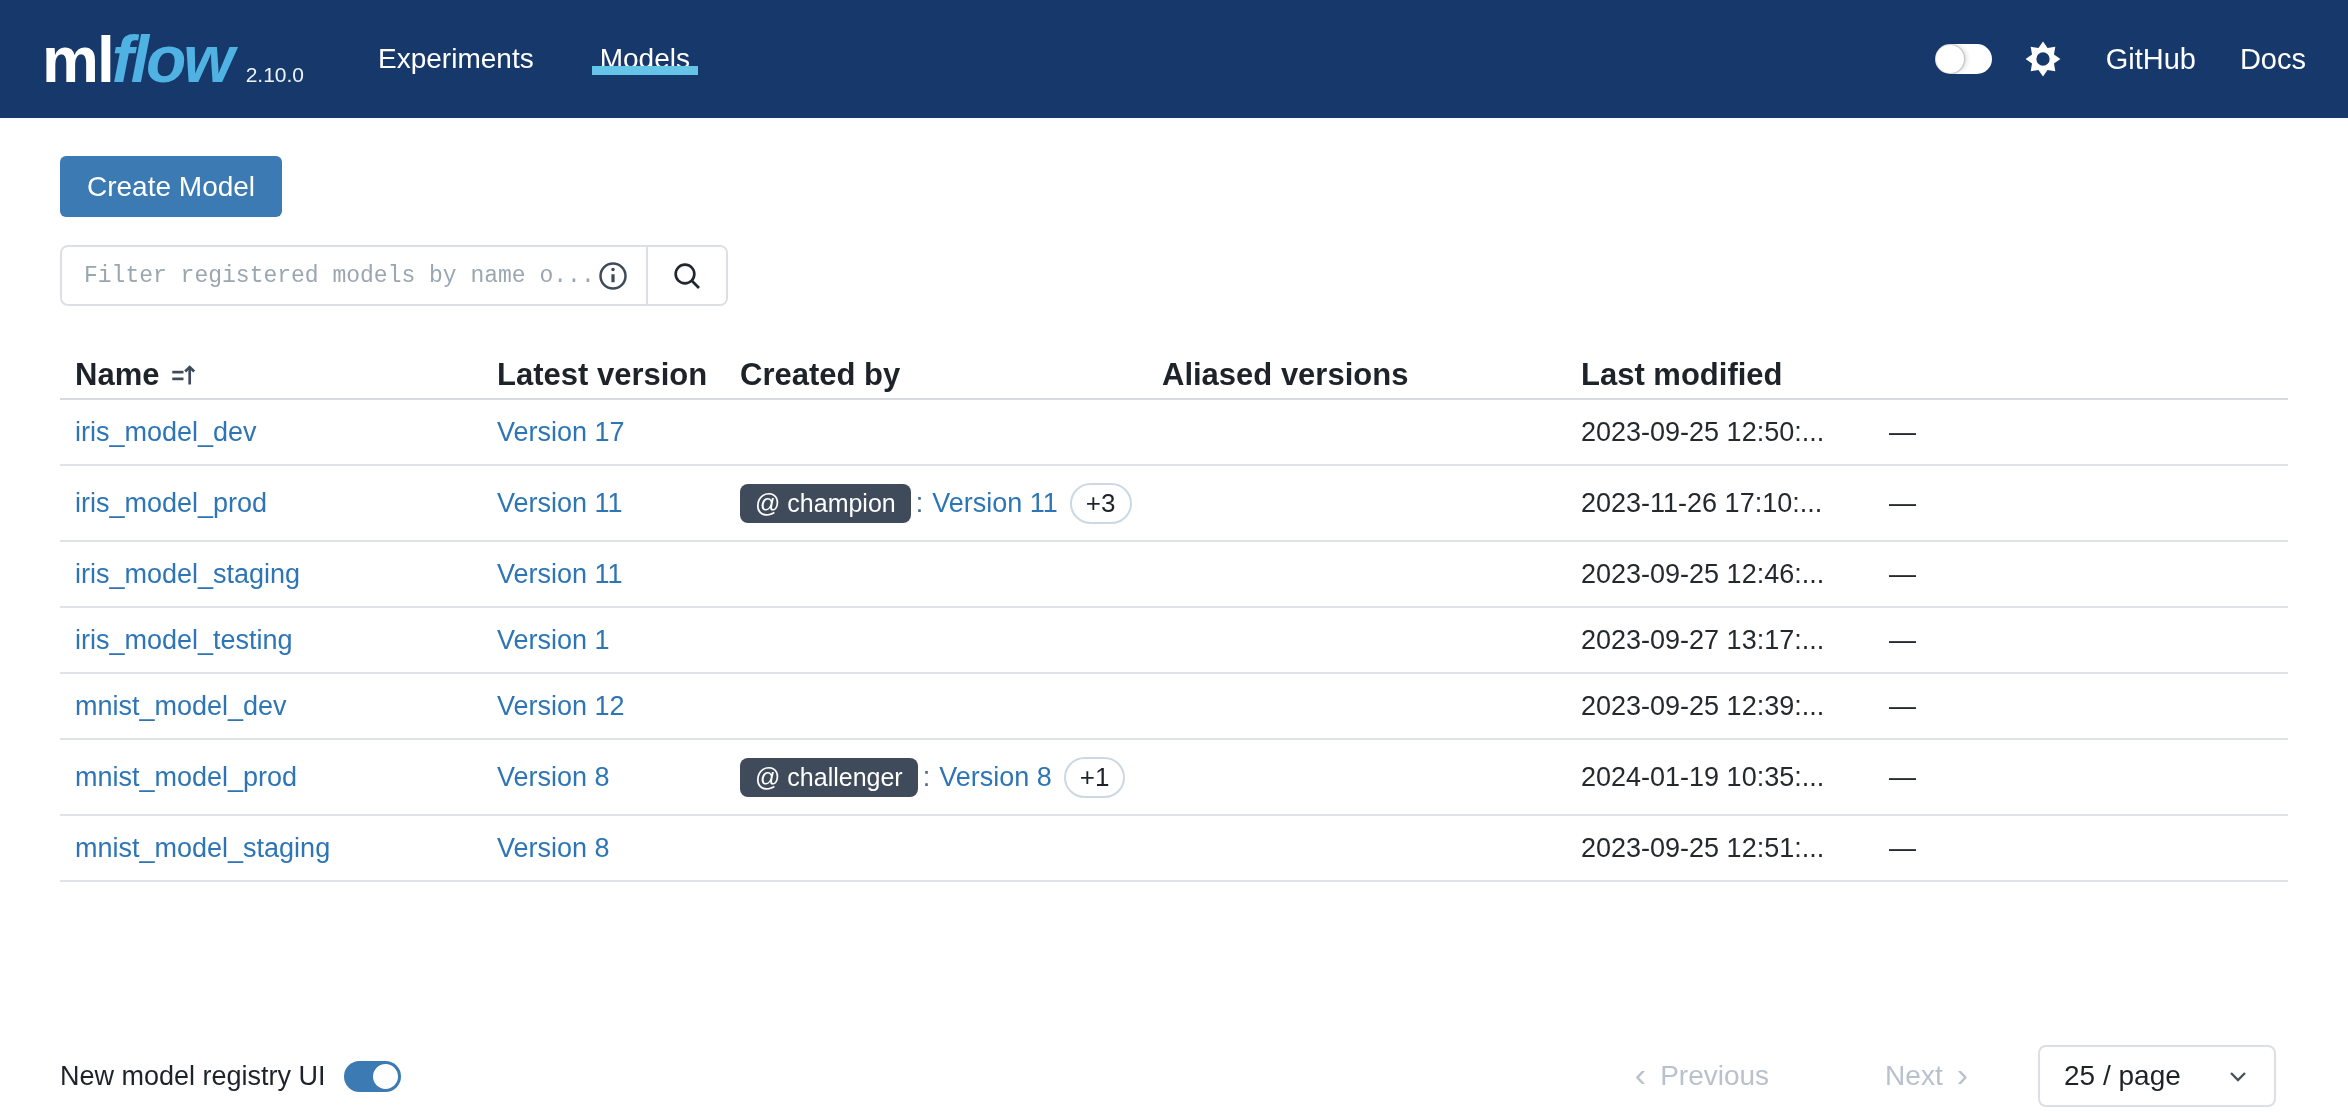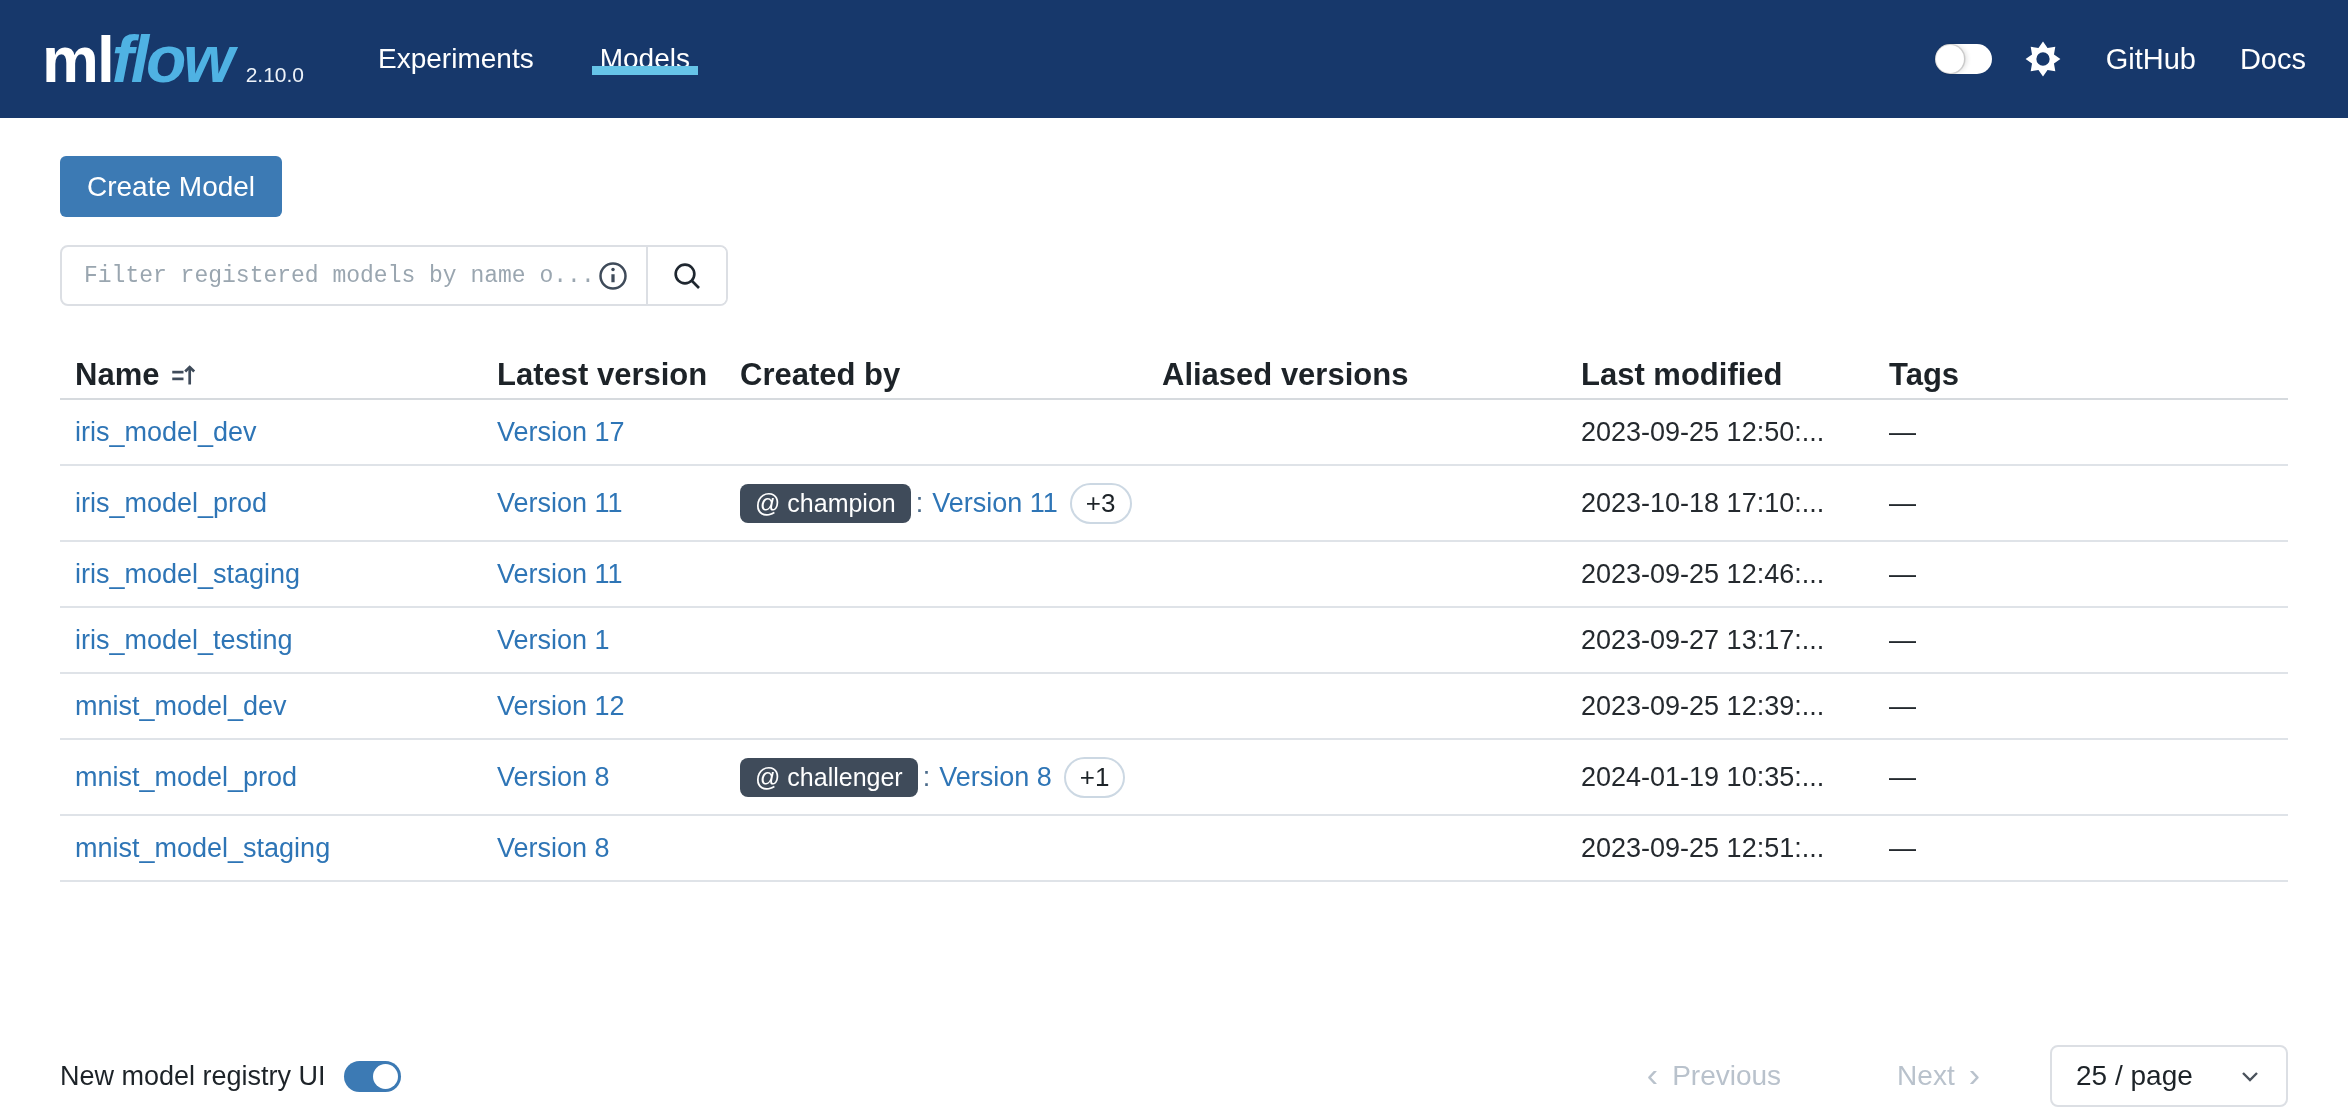"Tags" div.th { html: <div> <span>Tags</span> </div> -> none }
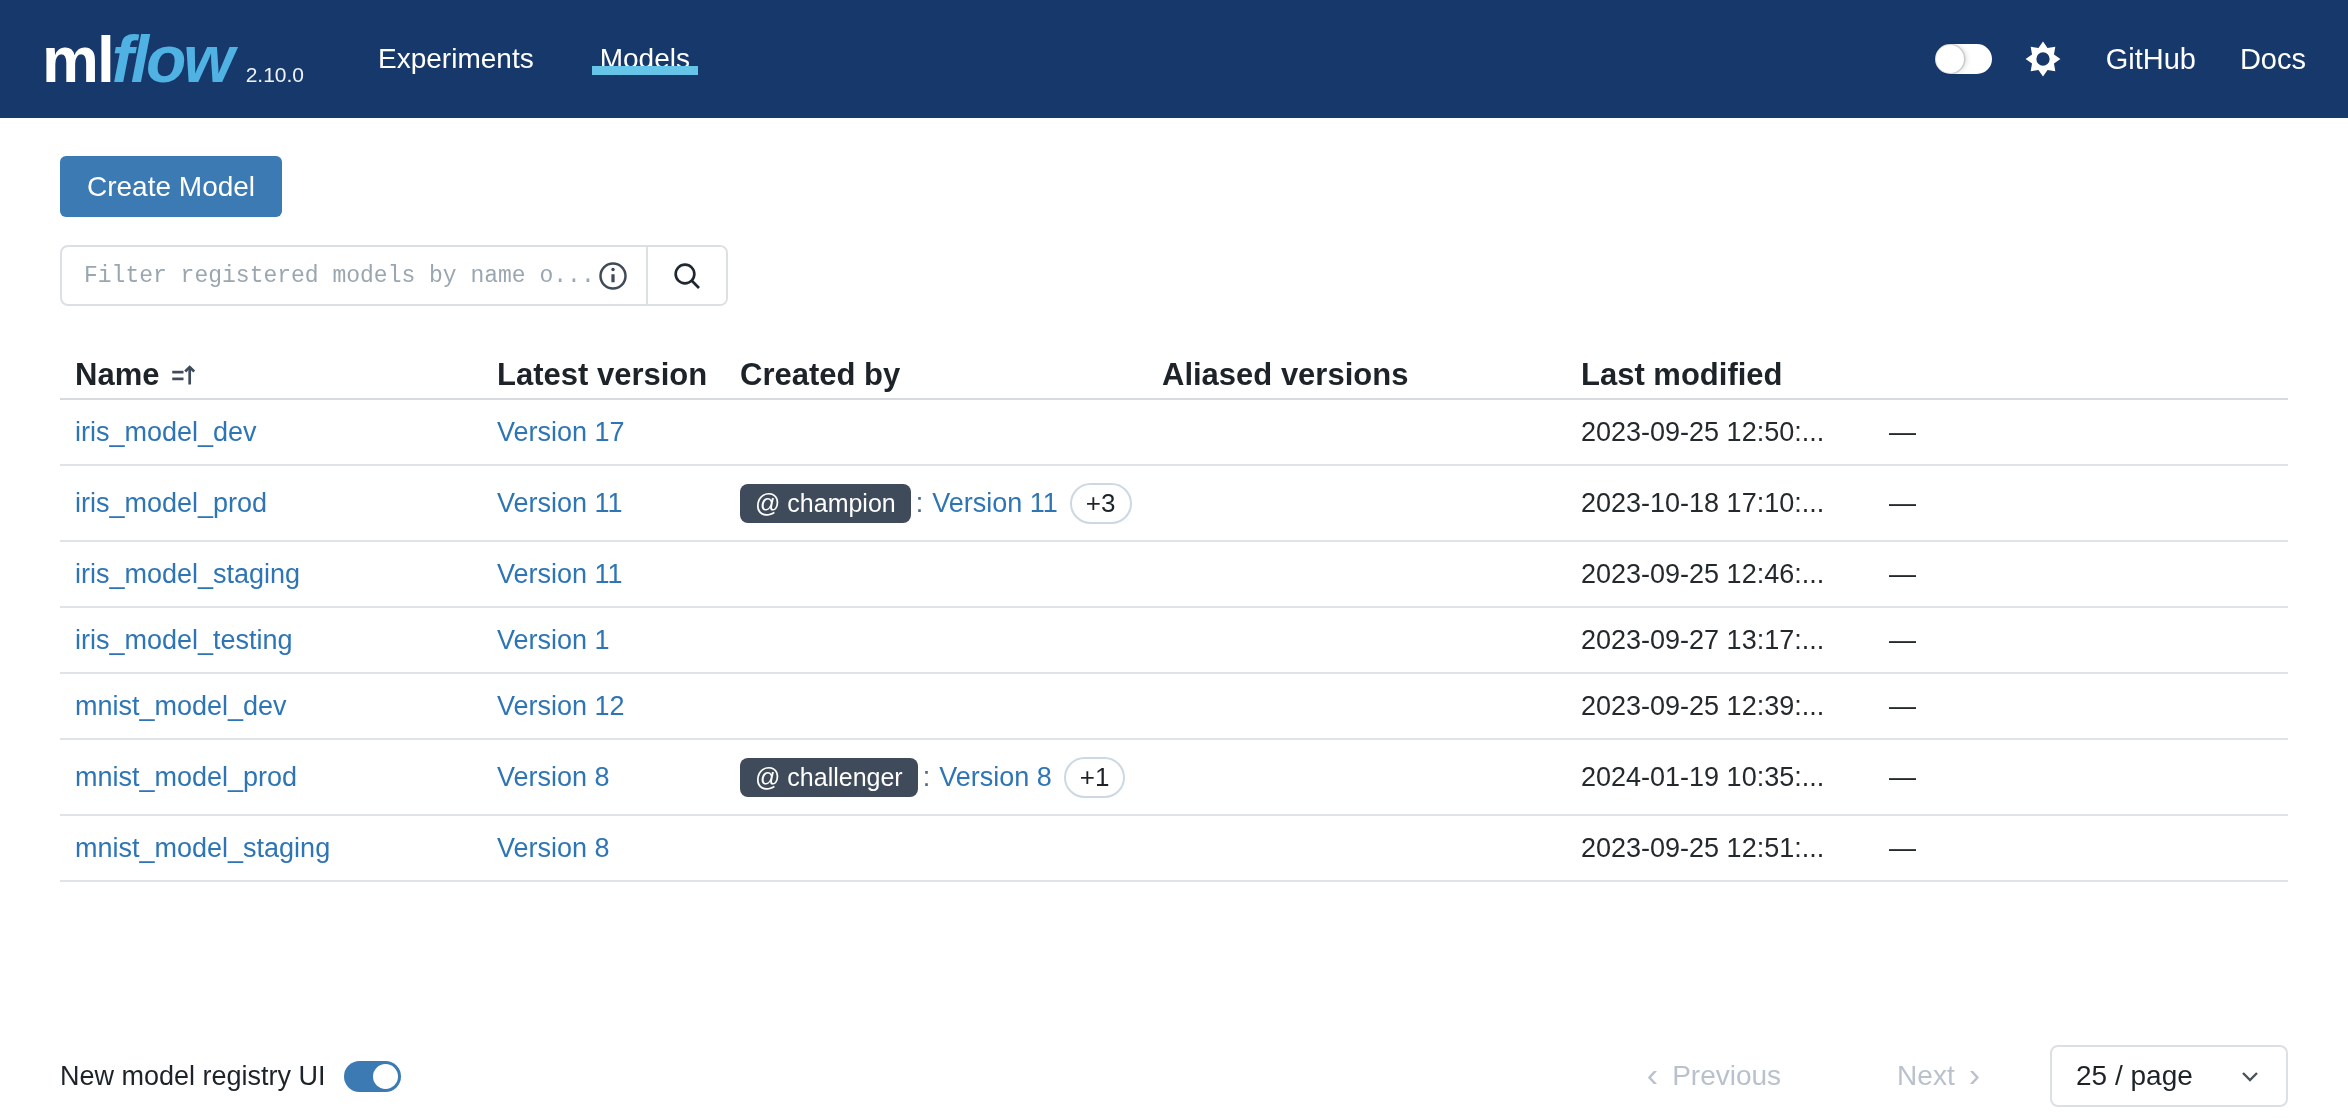"2023-10-18 17:10:..." div.cell { text: 2023-10-18 -> 2023-11-26 }
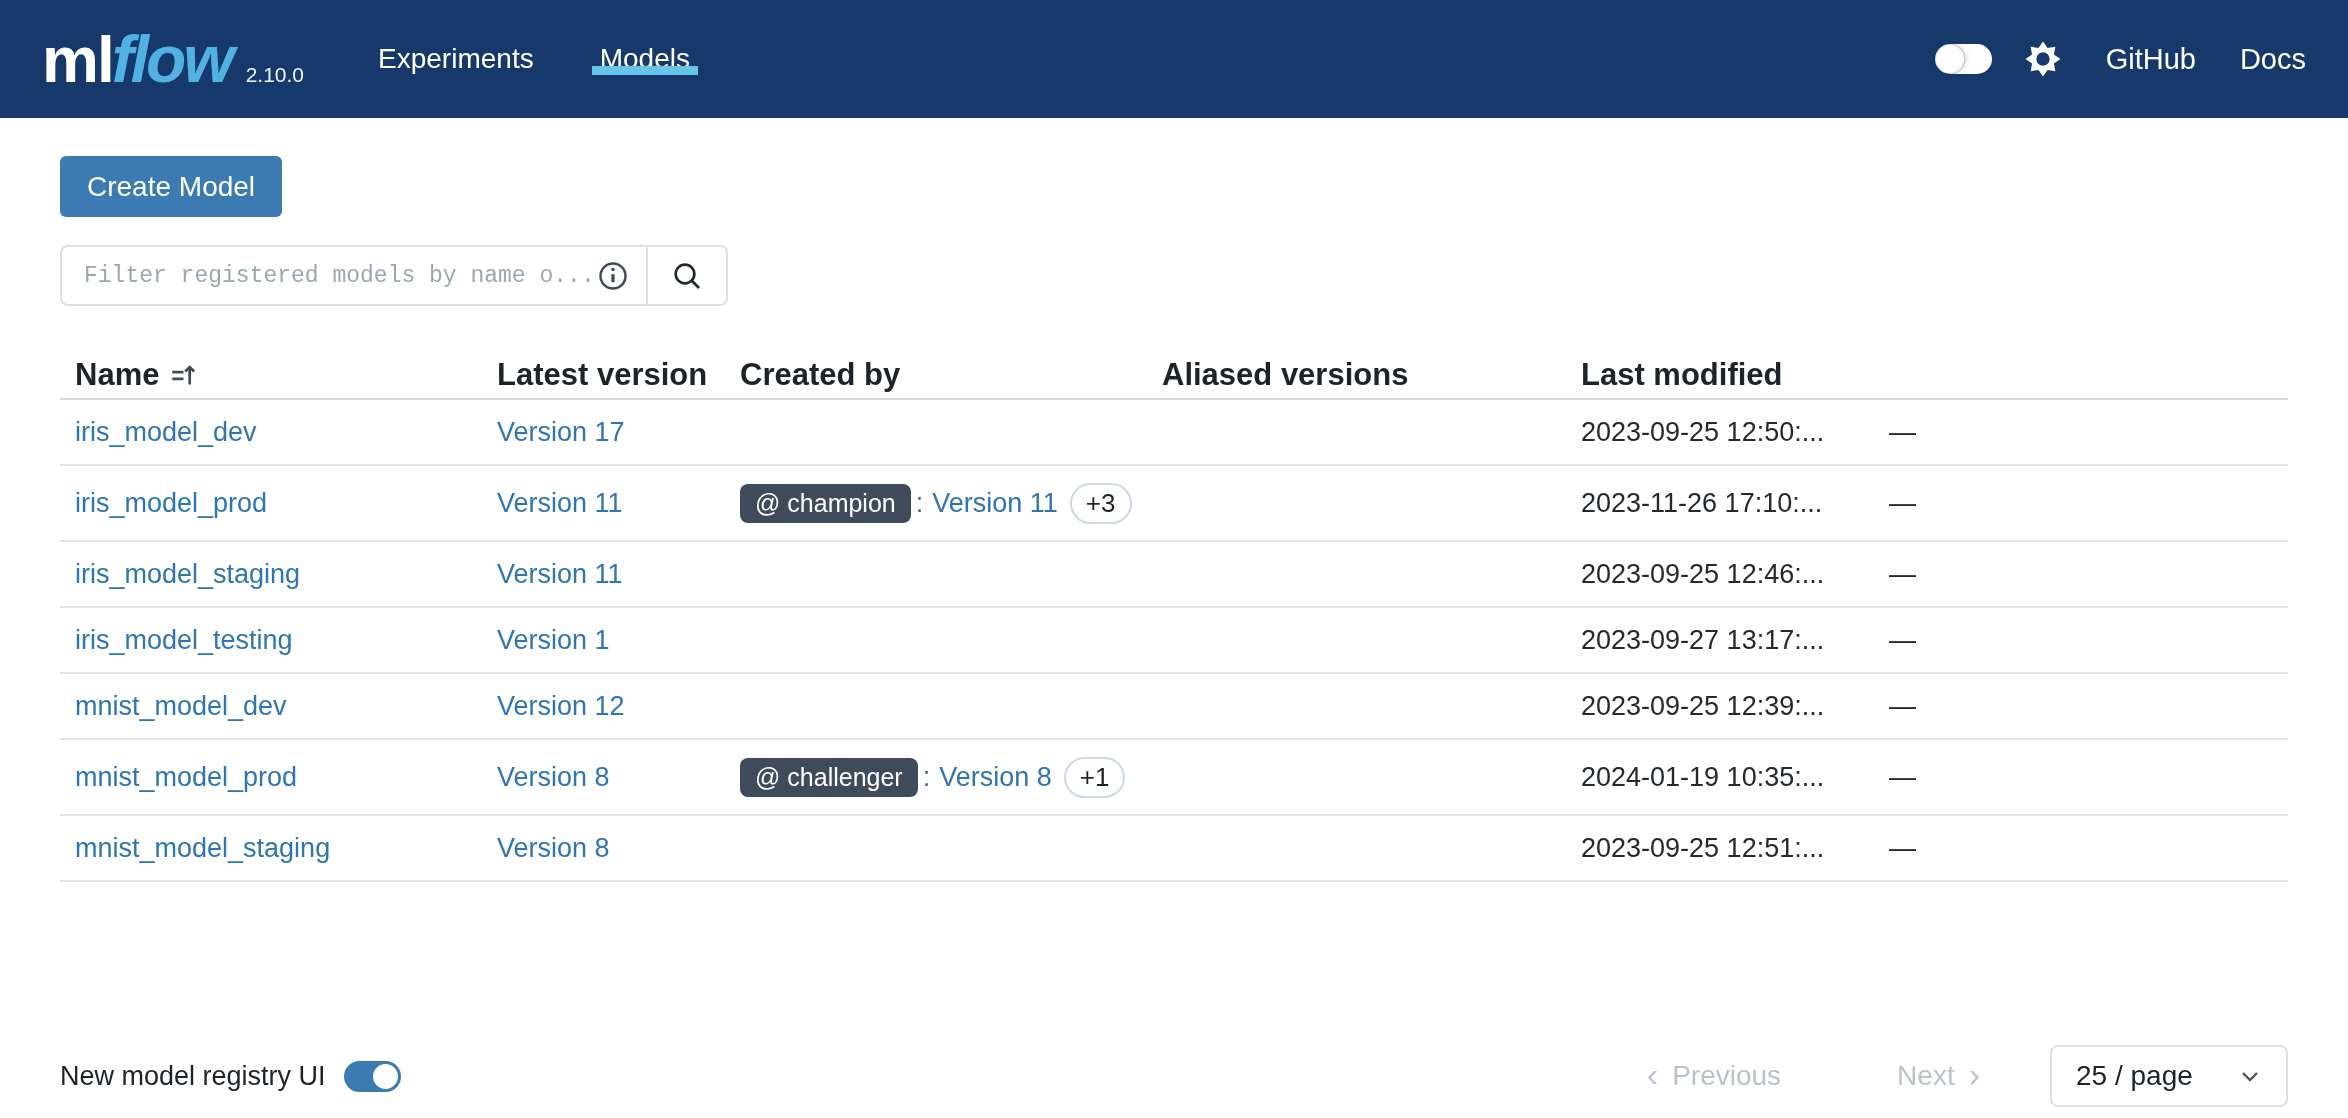"New model registry UI" .footer-bar { right: 60px -> 72px }
